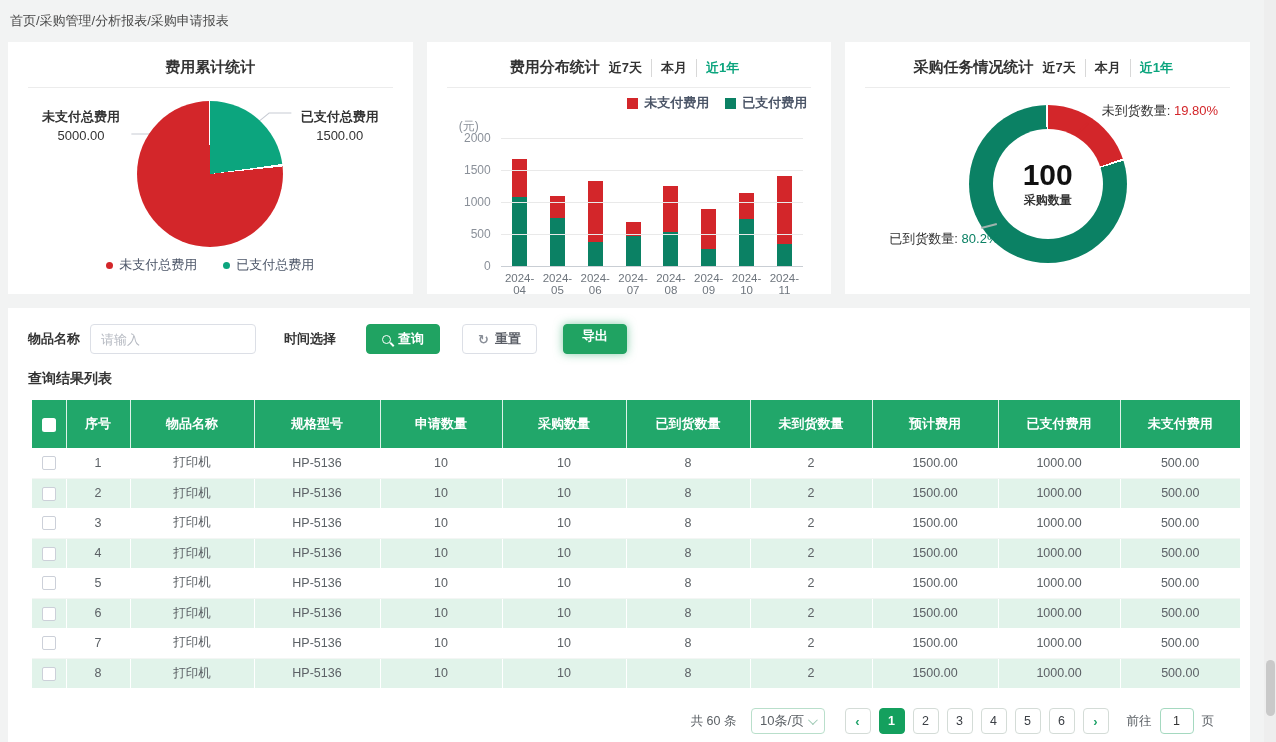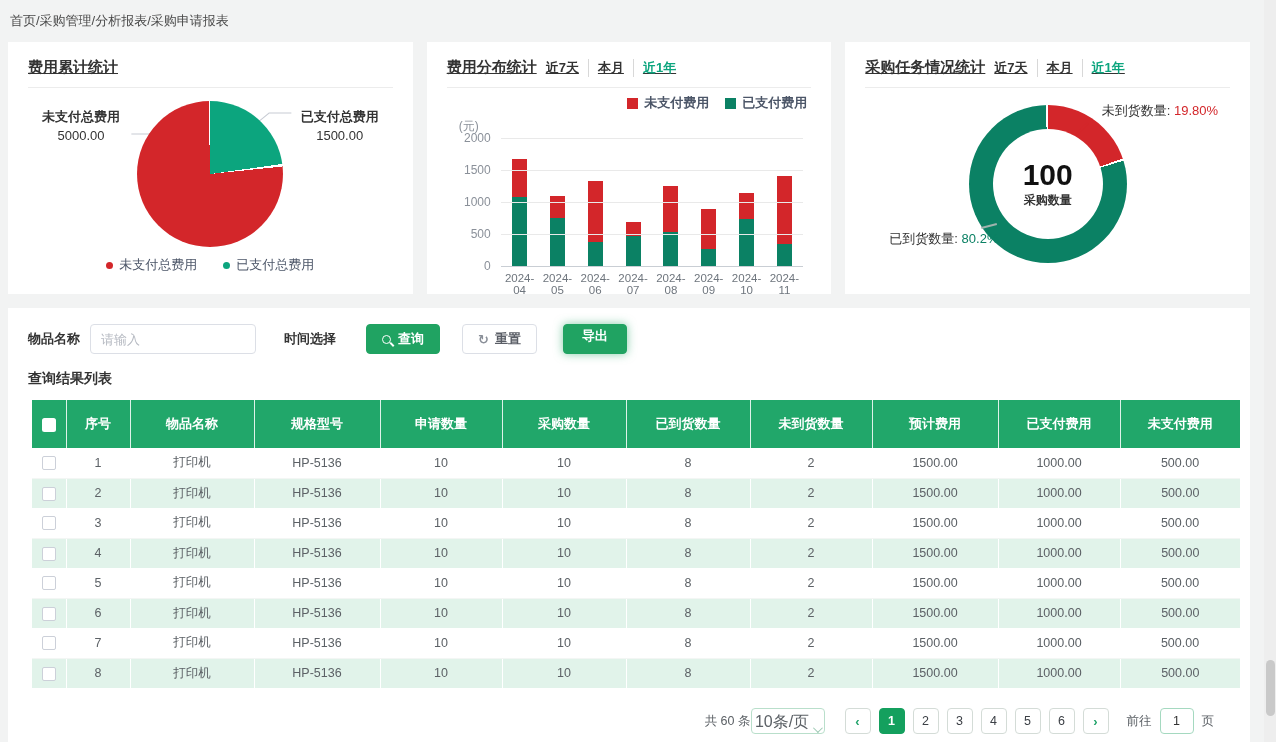"费用累计统计" .card-head { justify-content: flex-start -> center; text-decoration: underline -> none }
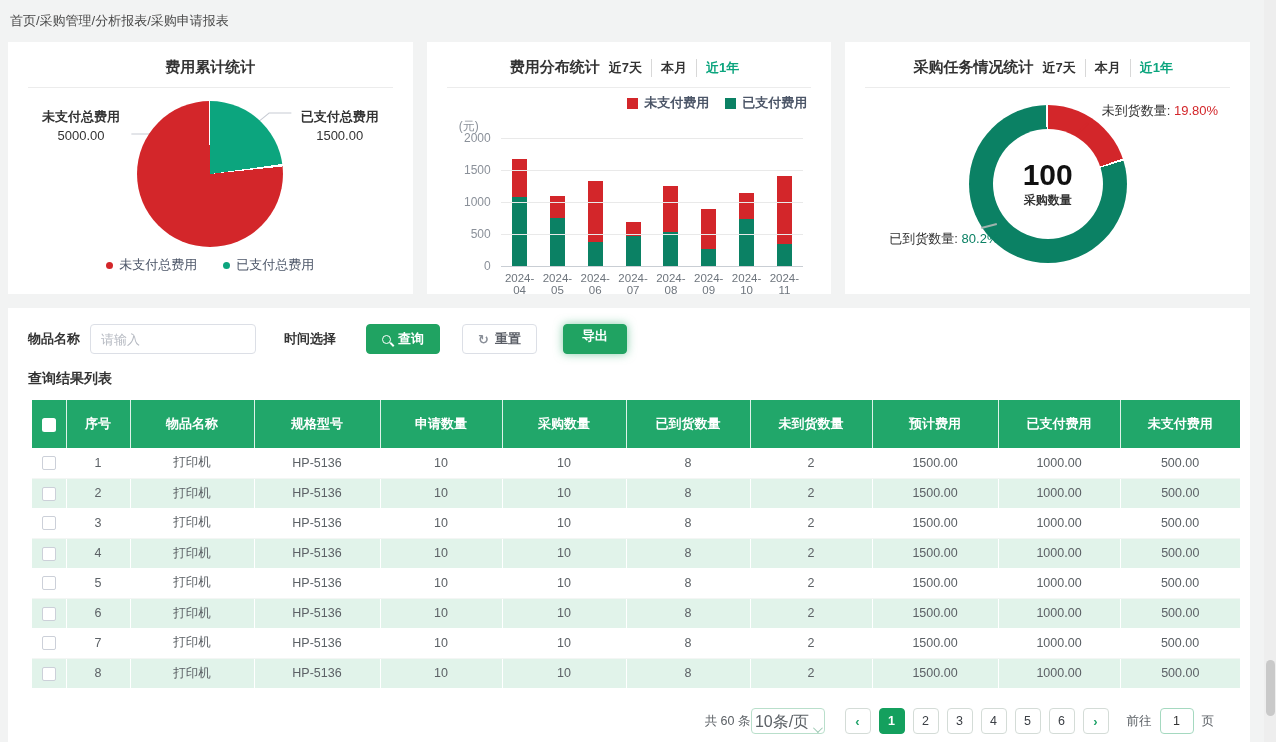"共 60 条" .total-text { margin-right: 0 -> 14px }
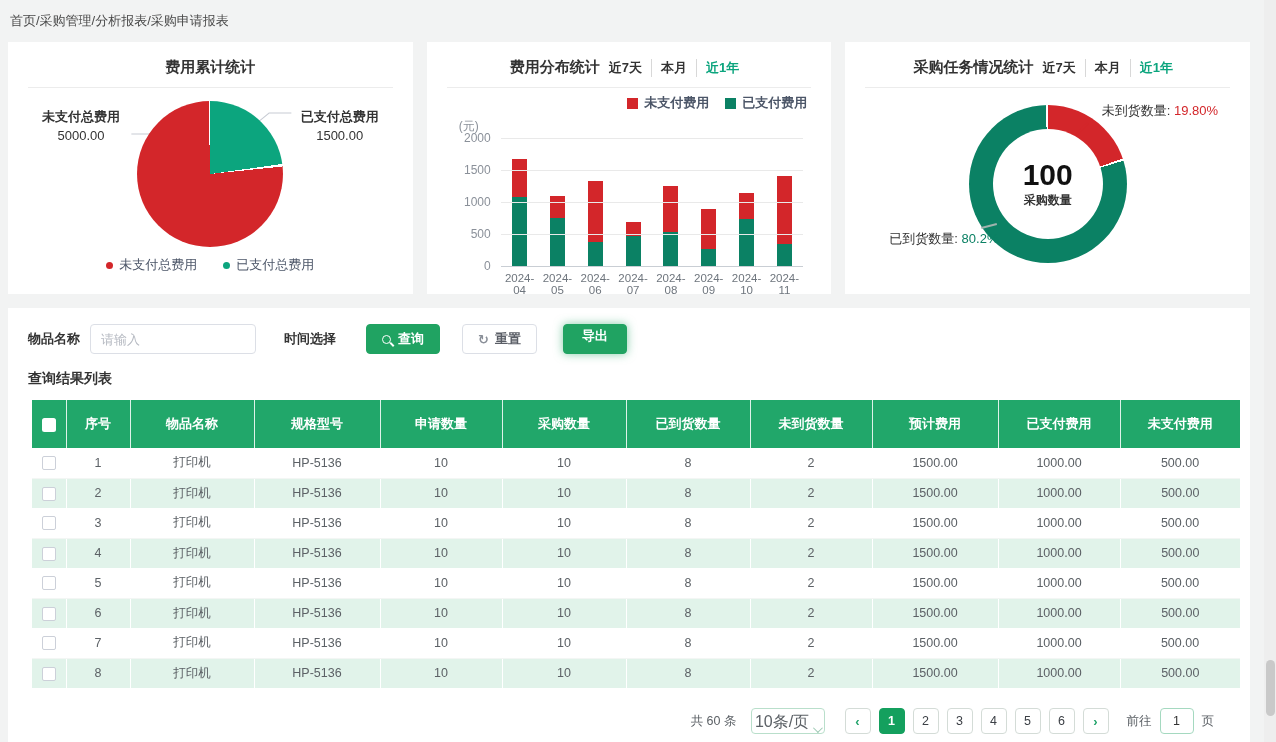"10条/页" .page-size { align-items: flex-end -> center; font-size: 16px -> 13px }
